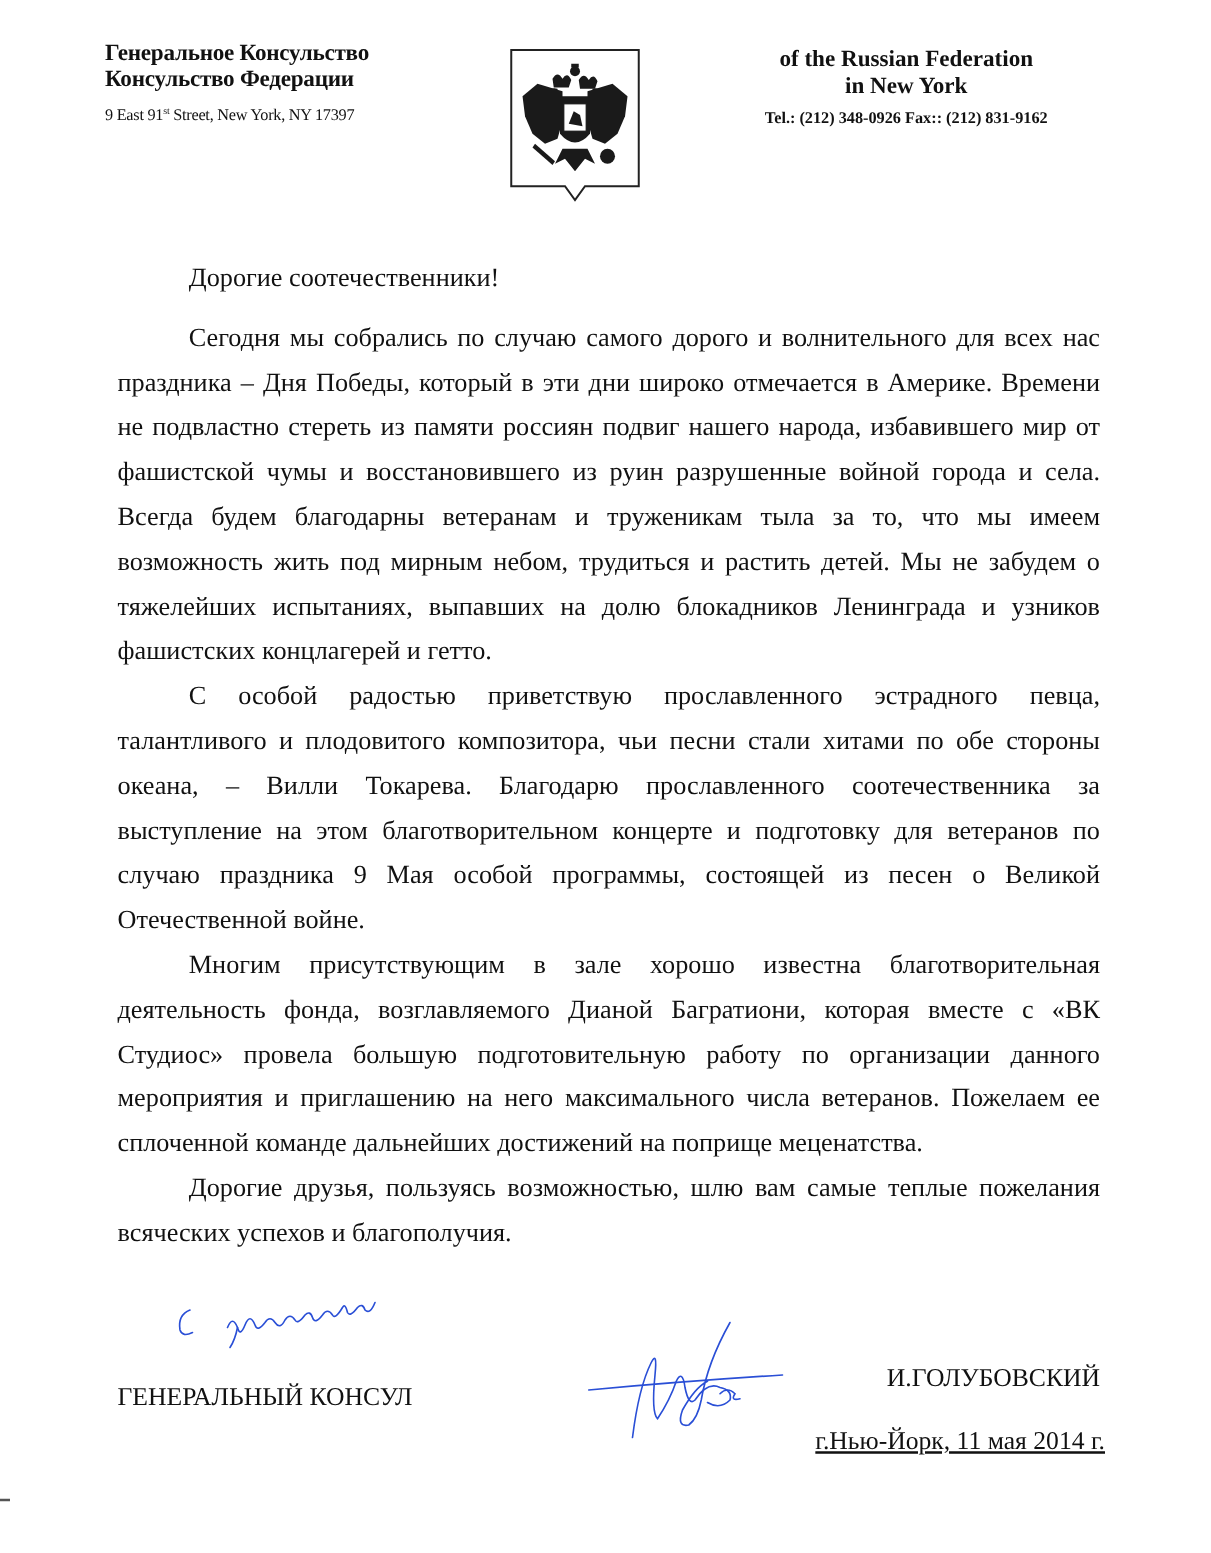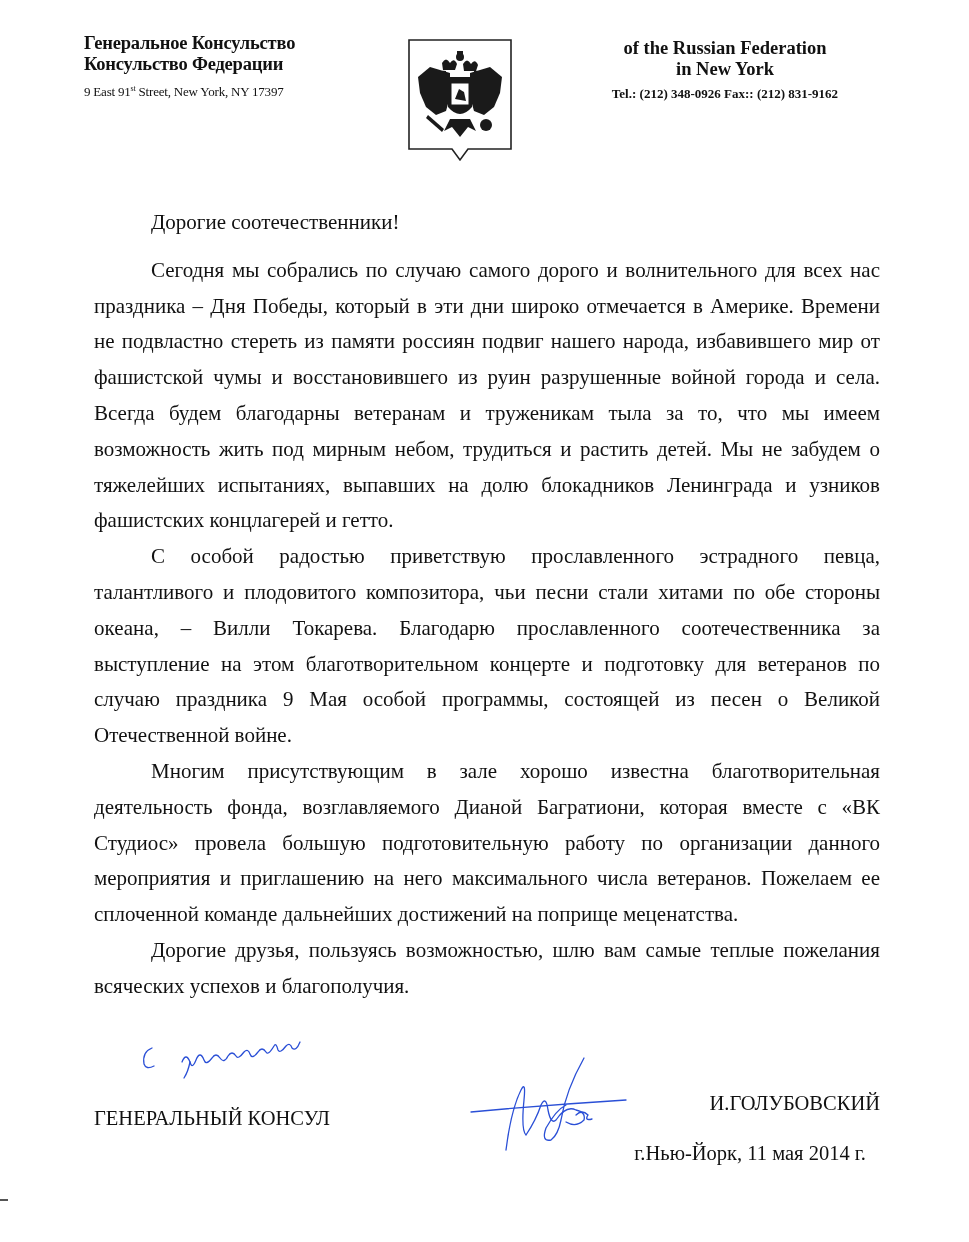"г.Нью-Йорк, 11 мая 2014 г." .place-date { right: 18px -> 0; text-decoration: none -> underline }
